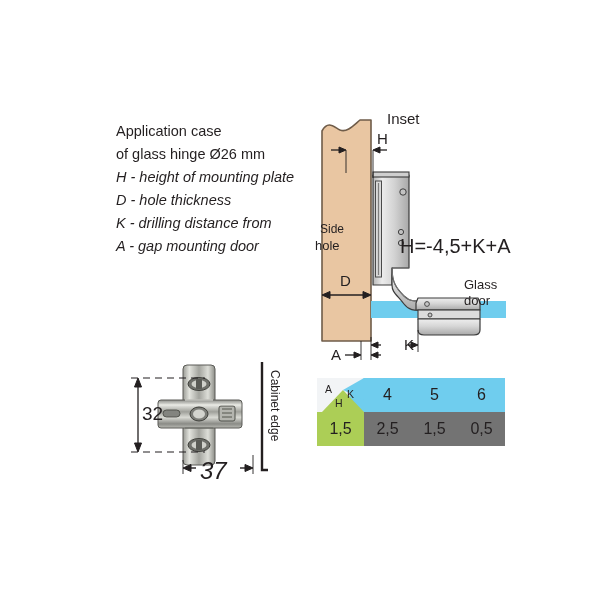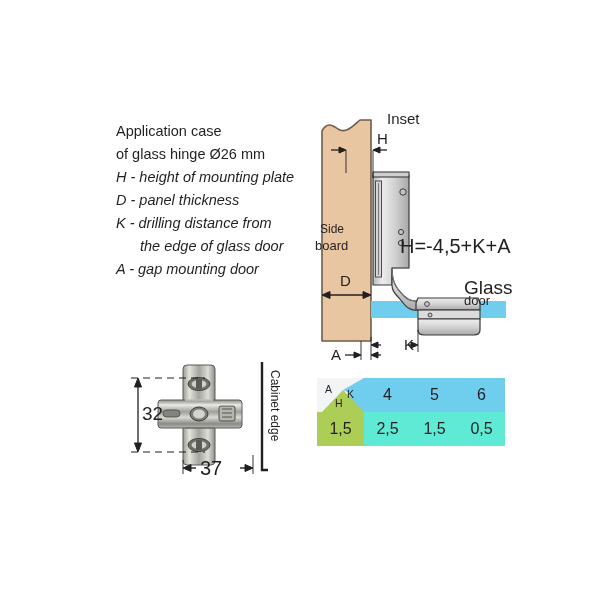"D - panel thickness" div.ln { text: panel -> hole }
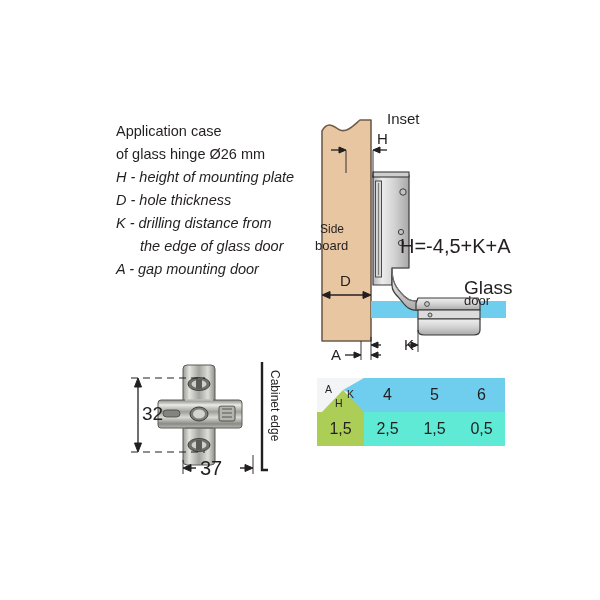"the edge of glass door" div.ln { html: <div>the edge of glass door</div> -> none }
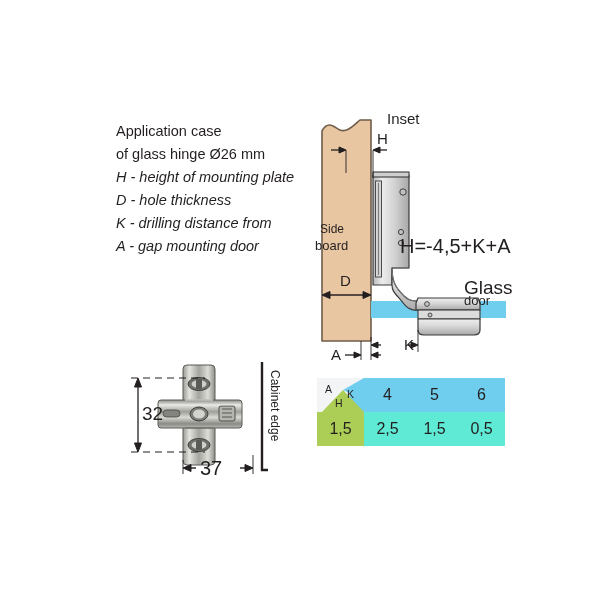"board" div.lbl { text: board -> hole }
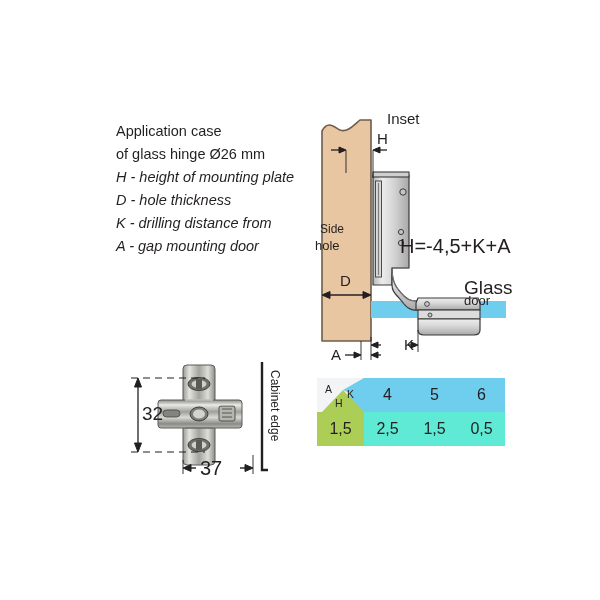"Glass" div.lbl { font-size: 19px -> 13px }
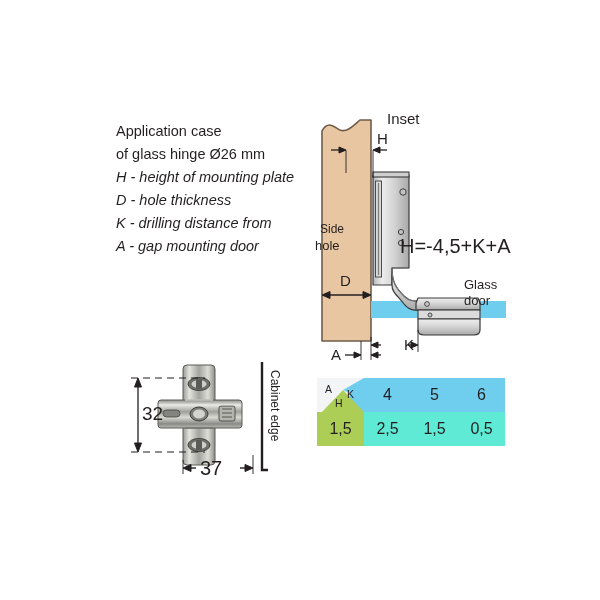"2,5" .tbl td.val { background: #5eead4 -> #737373 }
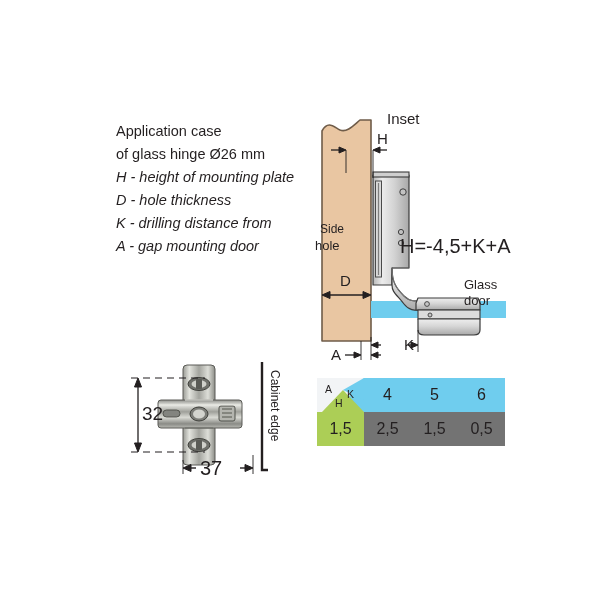"37" div.lbl { font-size: 20px -> 24px; font-style: none -> italic }
